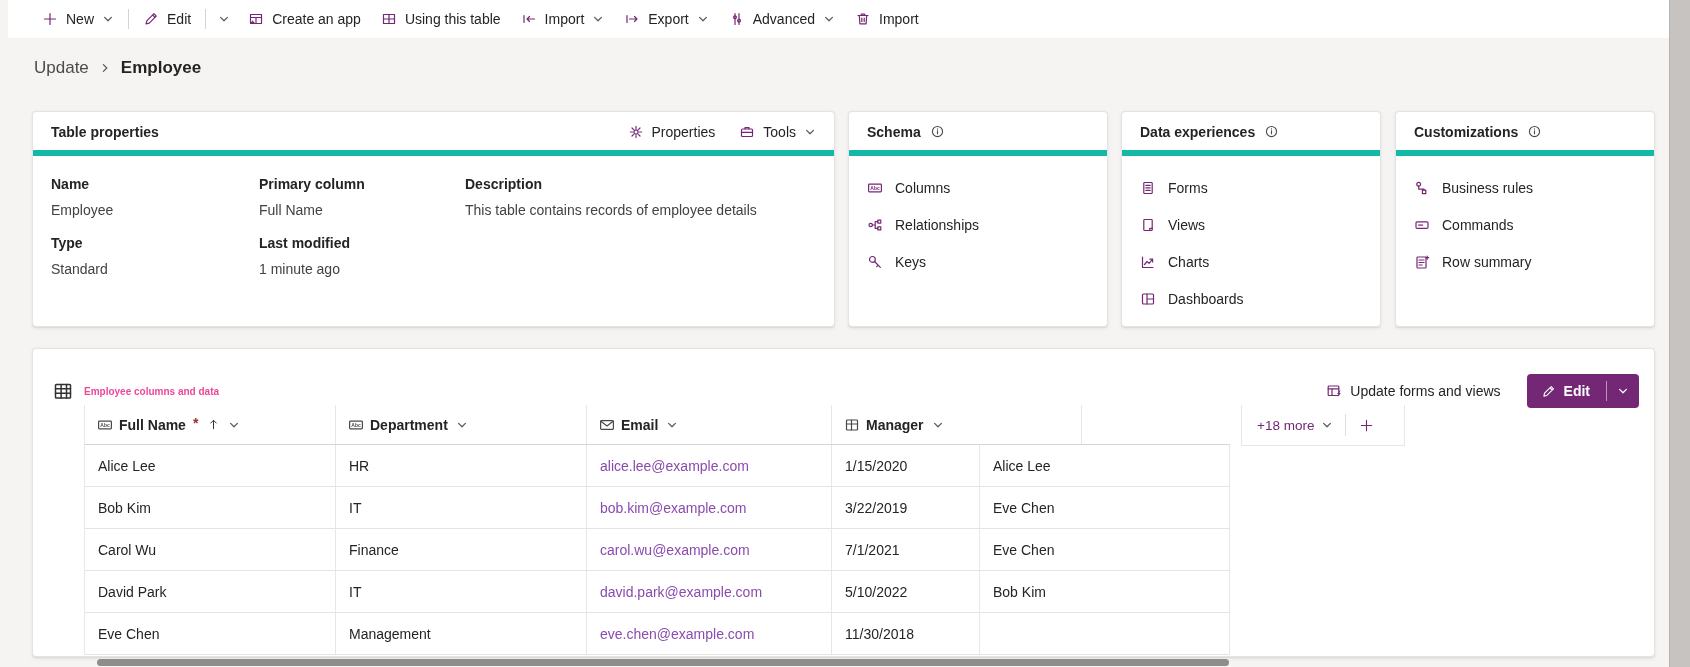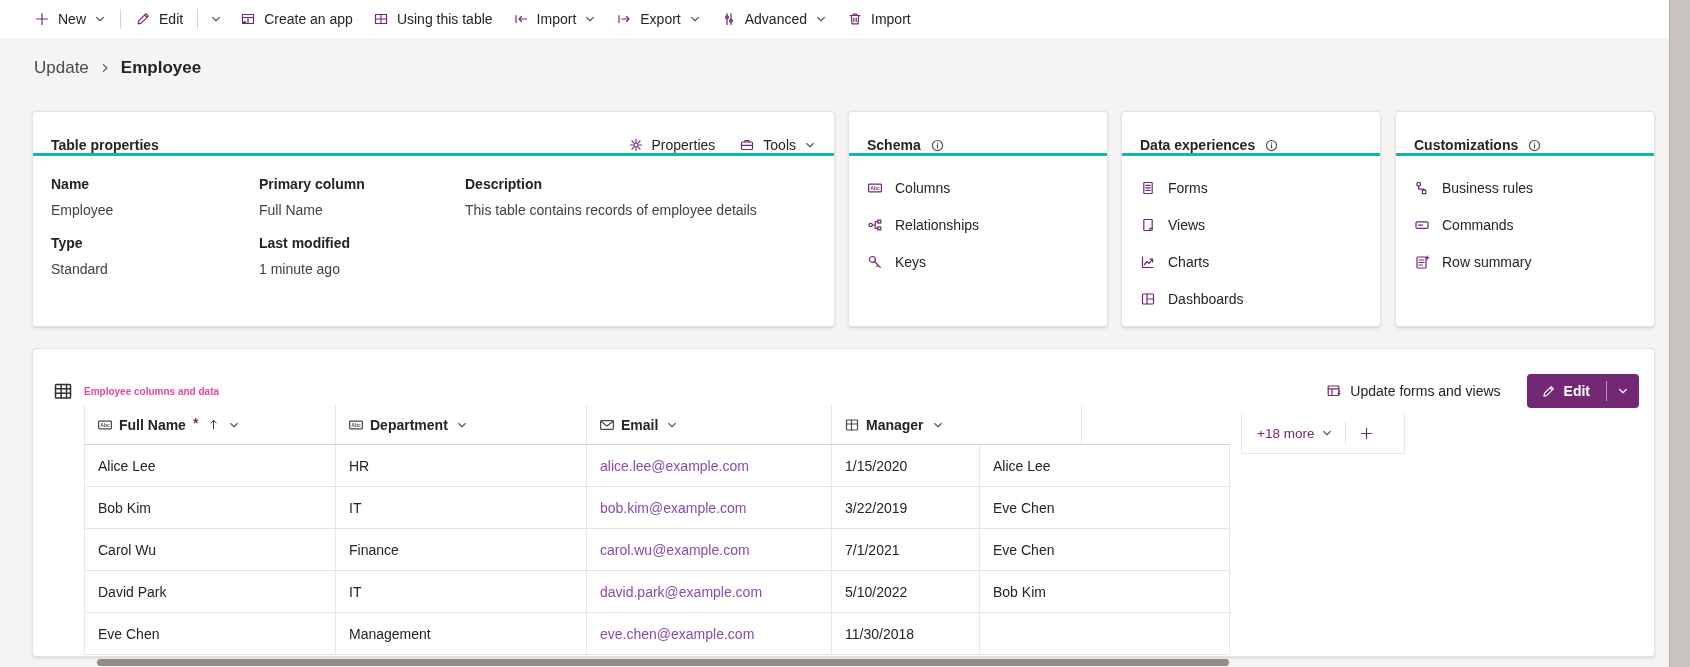"New" .toolbar { left: 0 -> 8px }
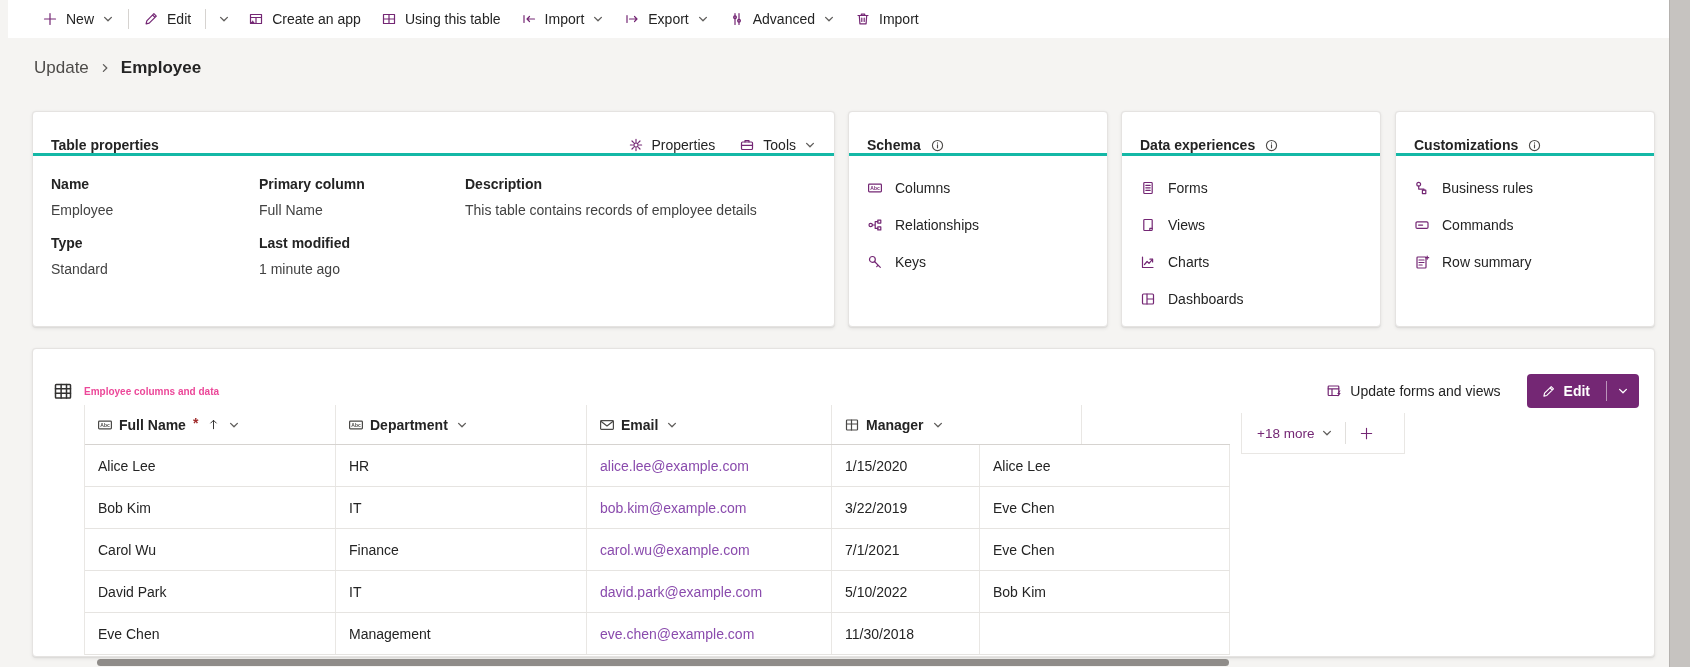"Table properties" .card-header { align-items: flex-end -> flex-start; border-bottom: 3px solid #14b8a6 -> 6px solid #14b8a6; padding: 0 18px -> 12px 18px }
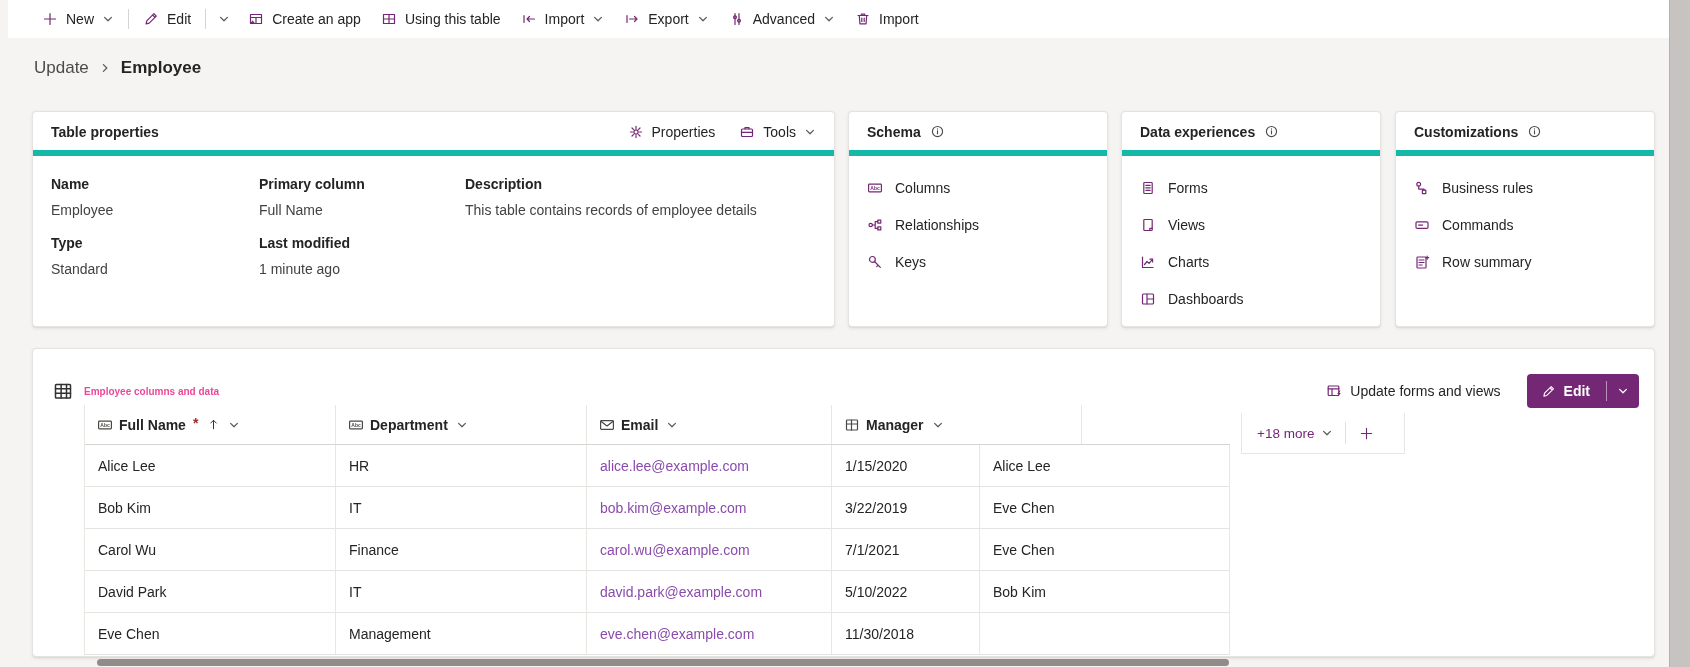"+18 more" .more-cols { top: 64px -> 56px }
